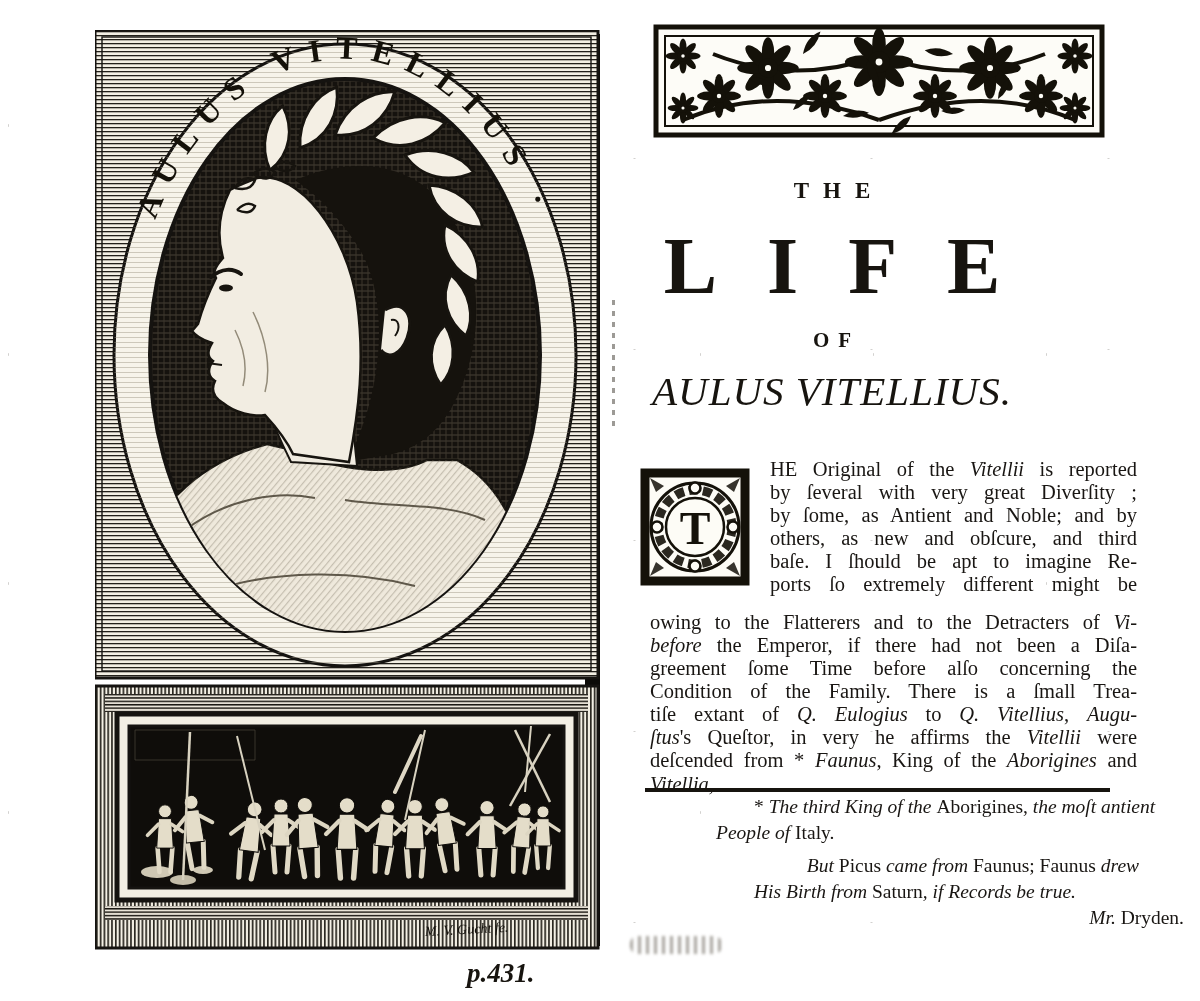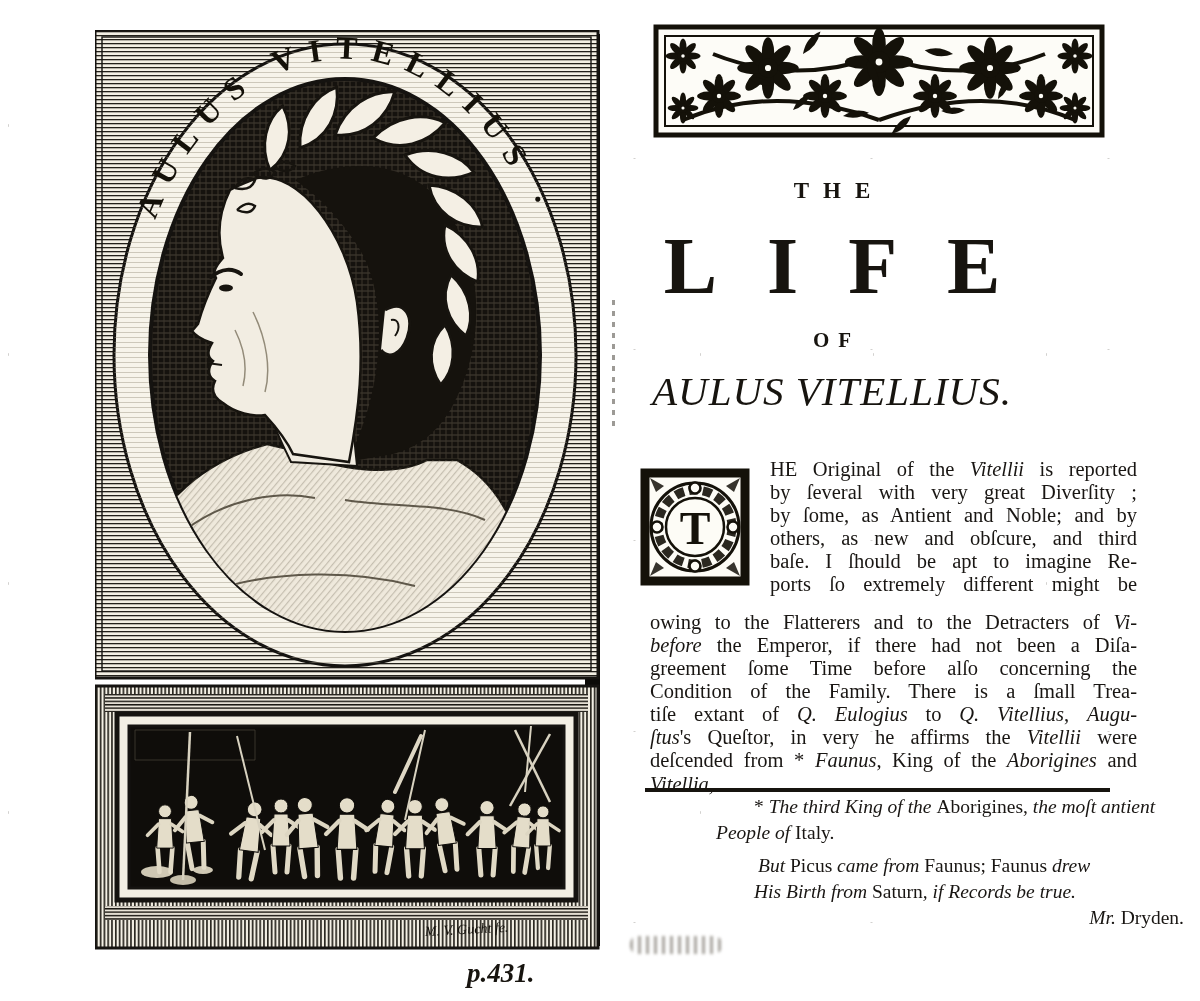"But Picus came from Faunus;" .fn4 { text-align: none -> center }
